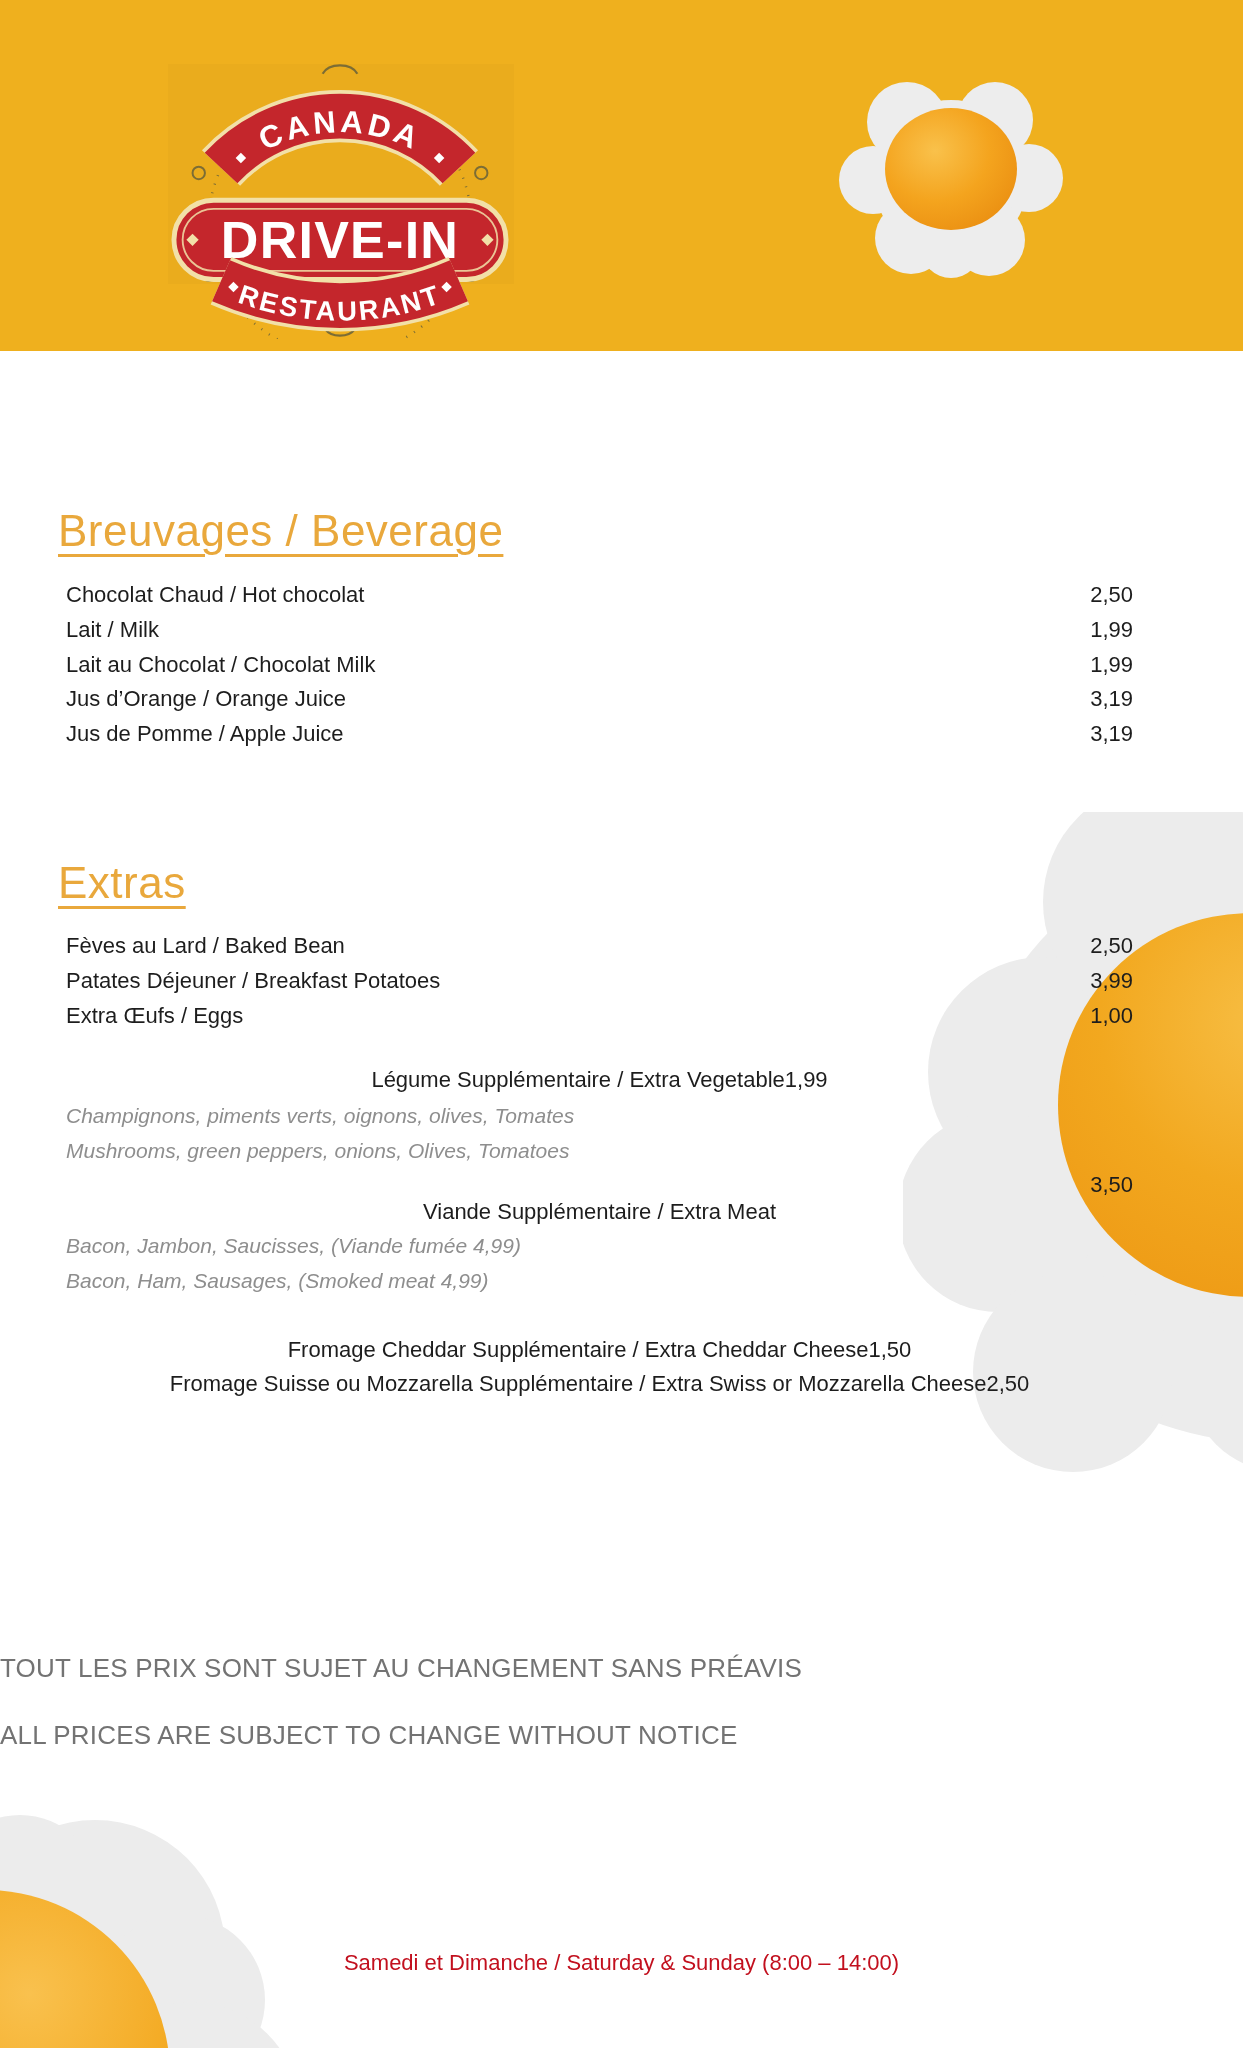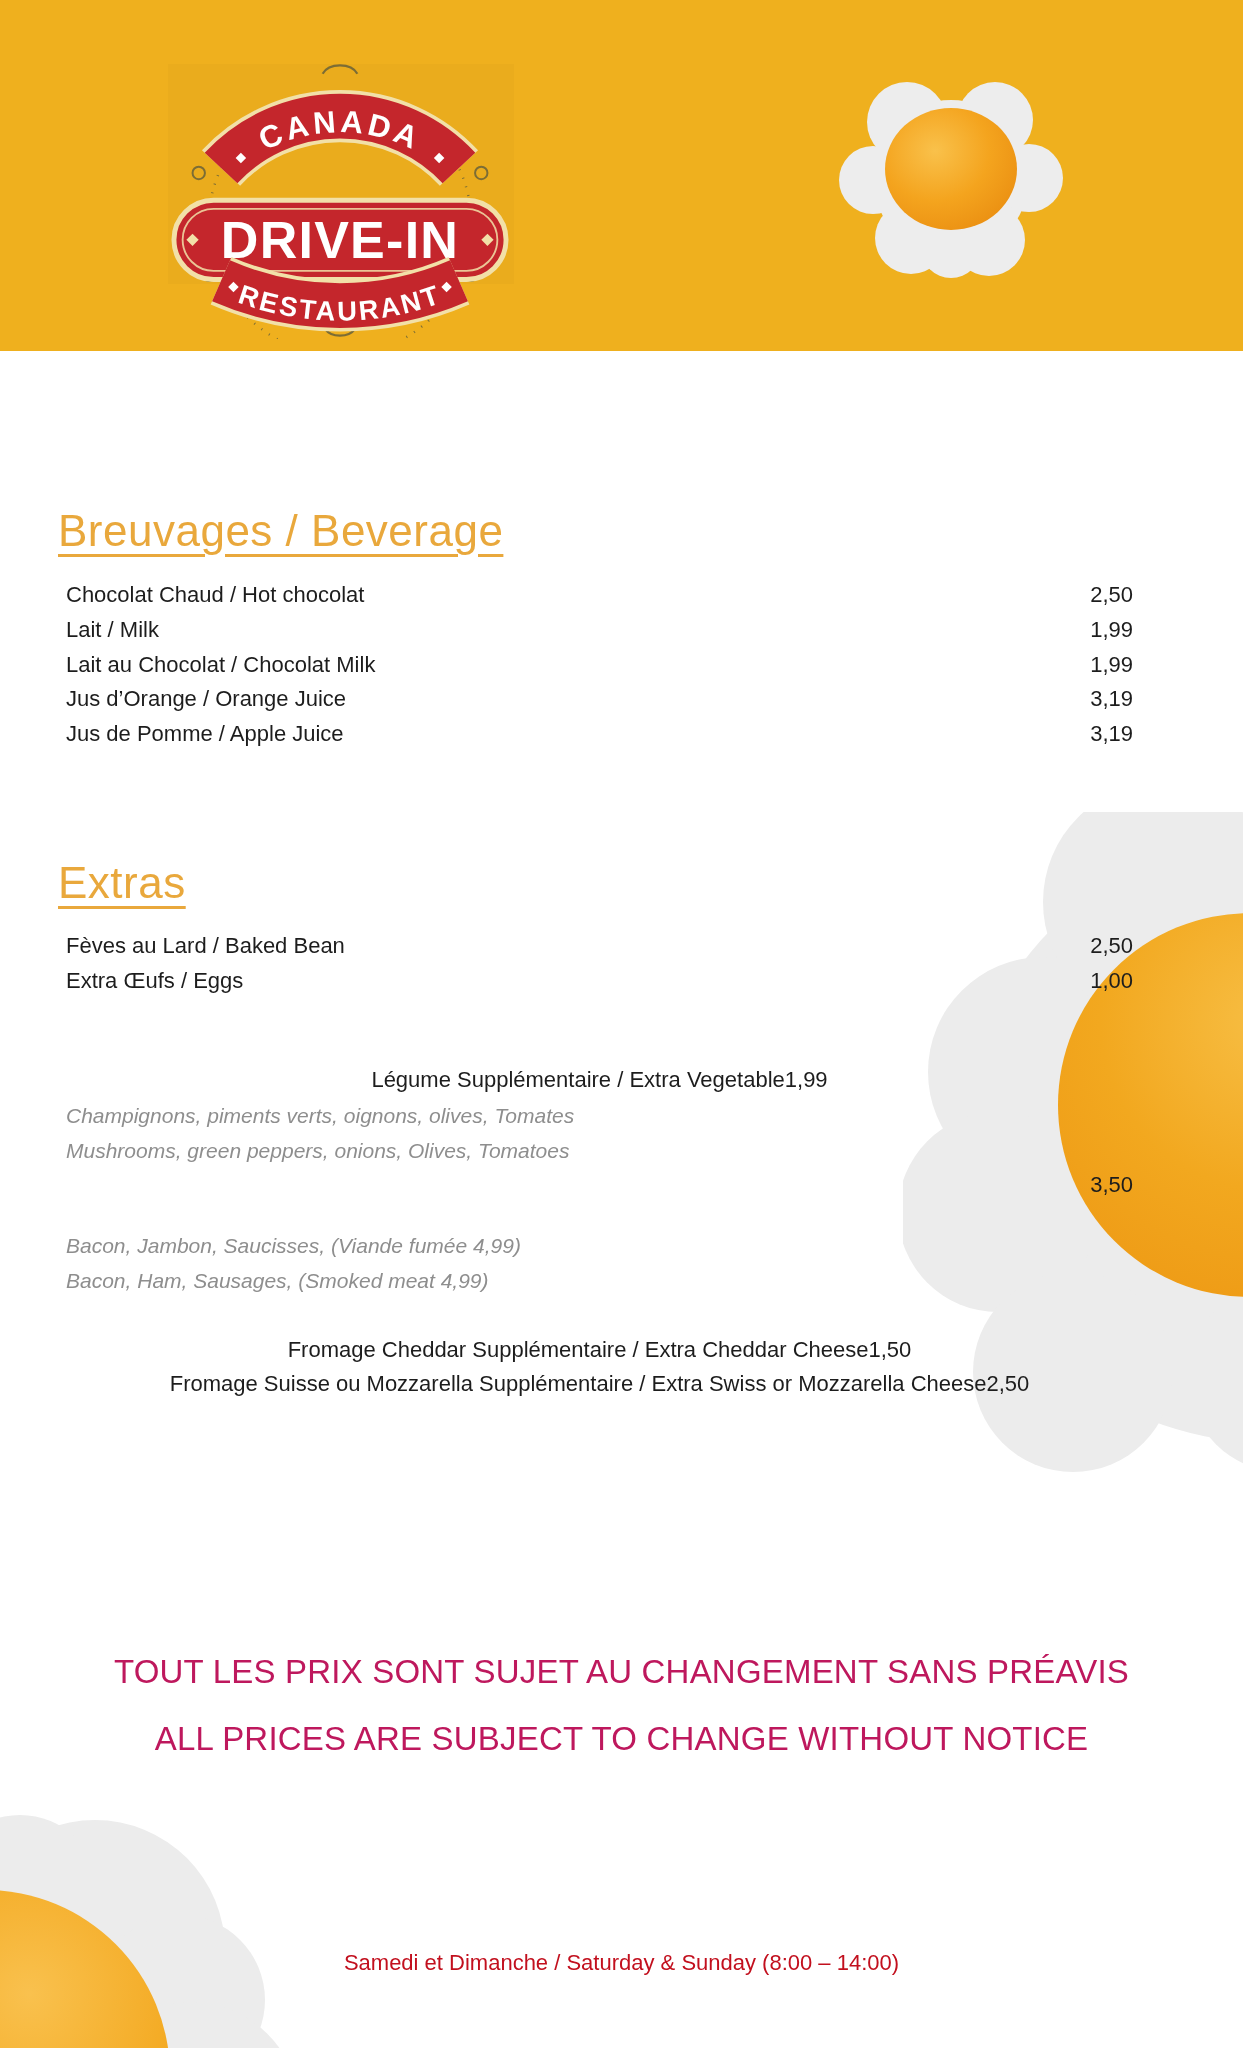"Patates Déjeuner / Breakfast Potatoes" div.row { html: none -> <div> <span>Patates Déjeuner / Breakfast Potatoes</span> <span>3,99</span> </div> }
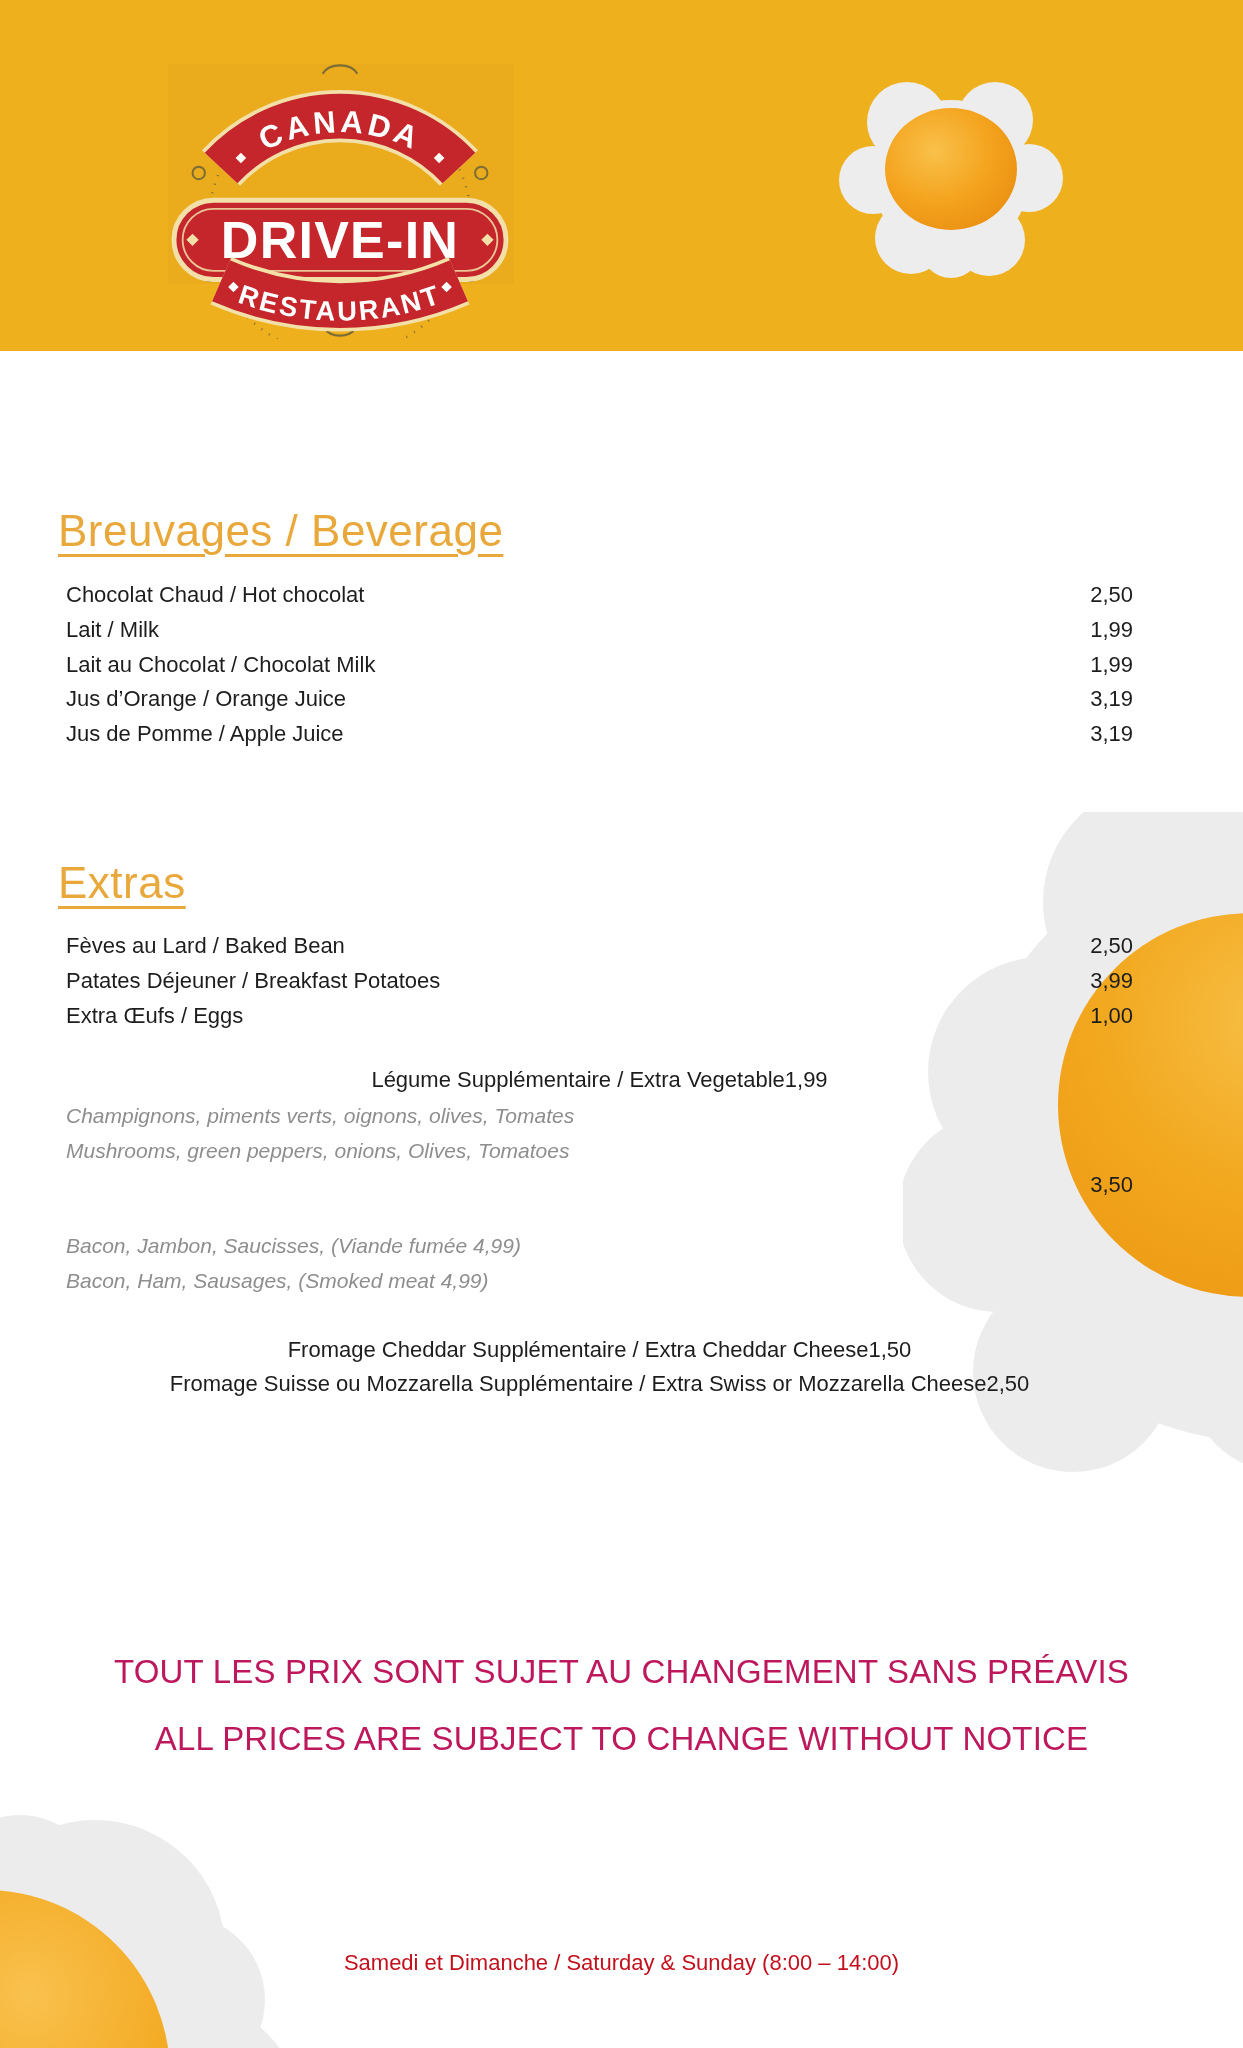"Viande Supplémentaire / Extra Meat" div.abs-row { html: none -> <div> <span>Viande Supplémentaire / Extra Meat</span> </div> }
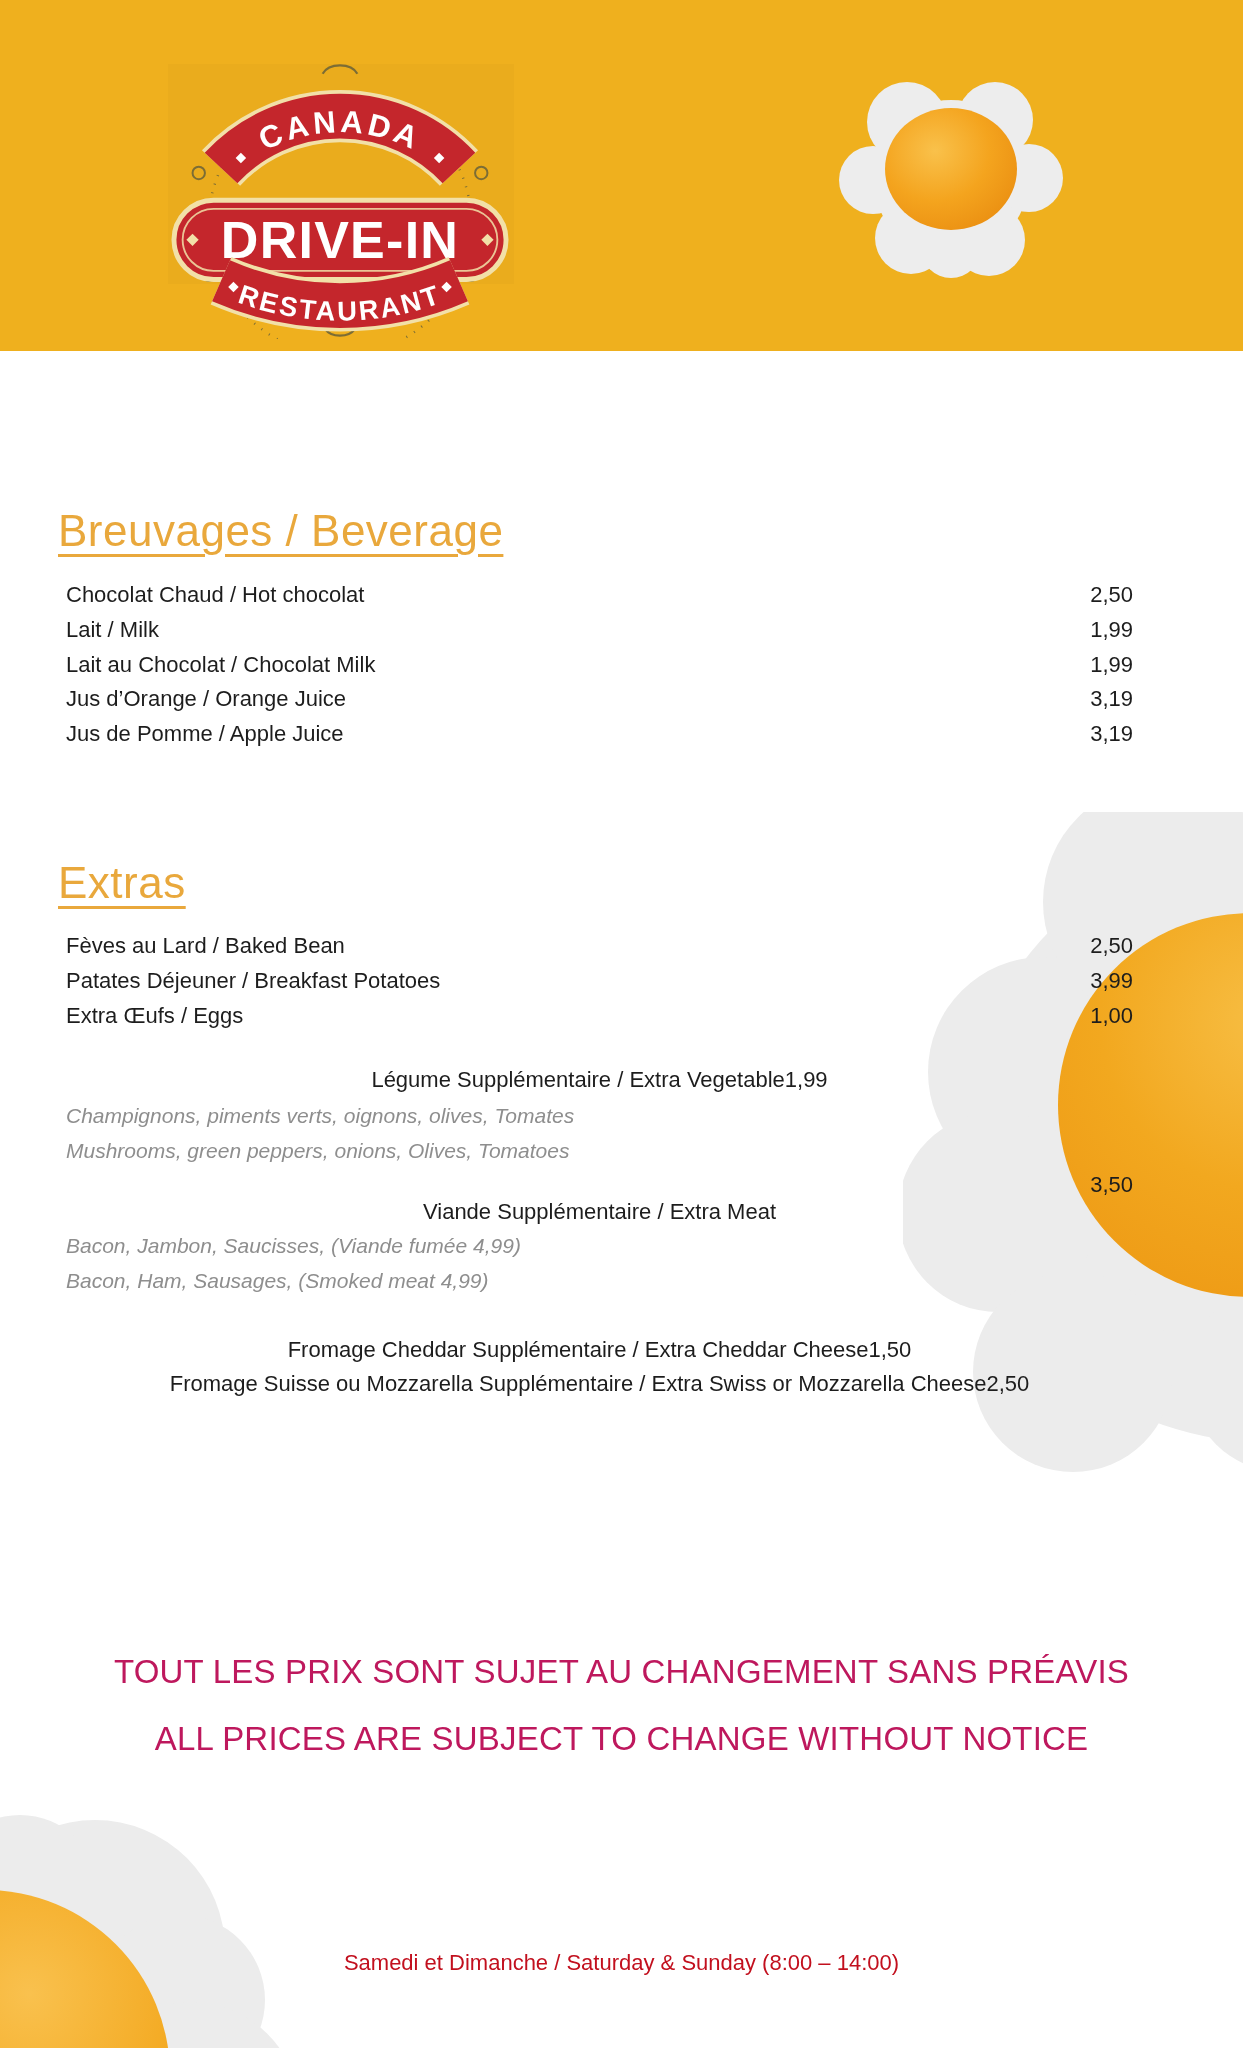"TOUT LES PRIX SONT SUJET" .notice { color: #be185d -> #737373; font-size: 33px -> 26px; text-align: center -> left }
